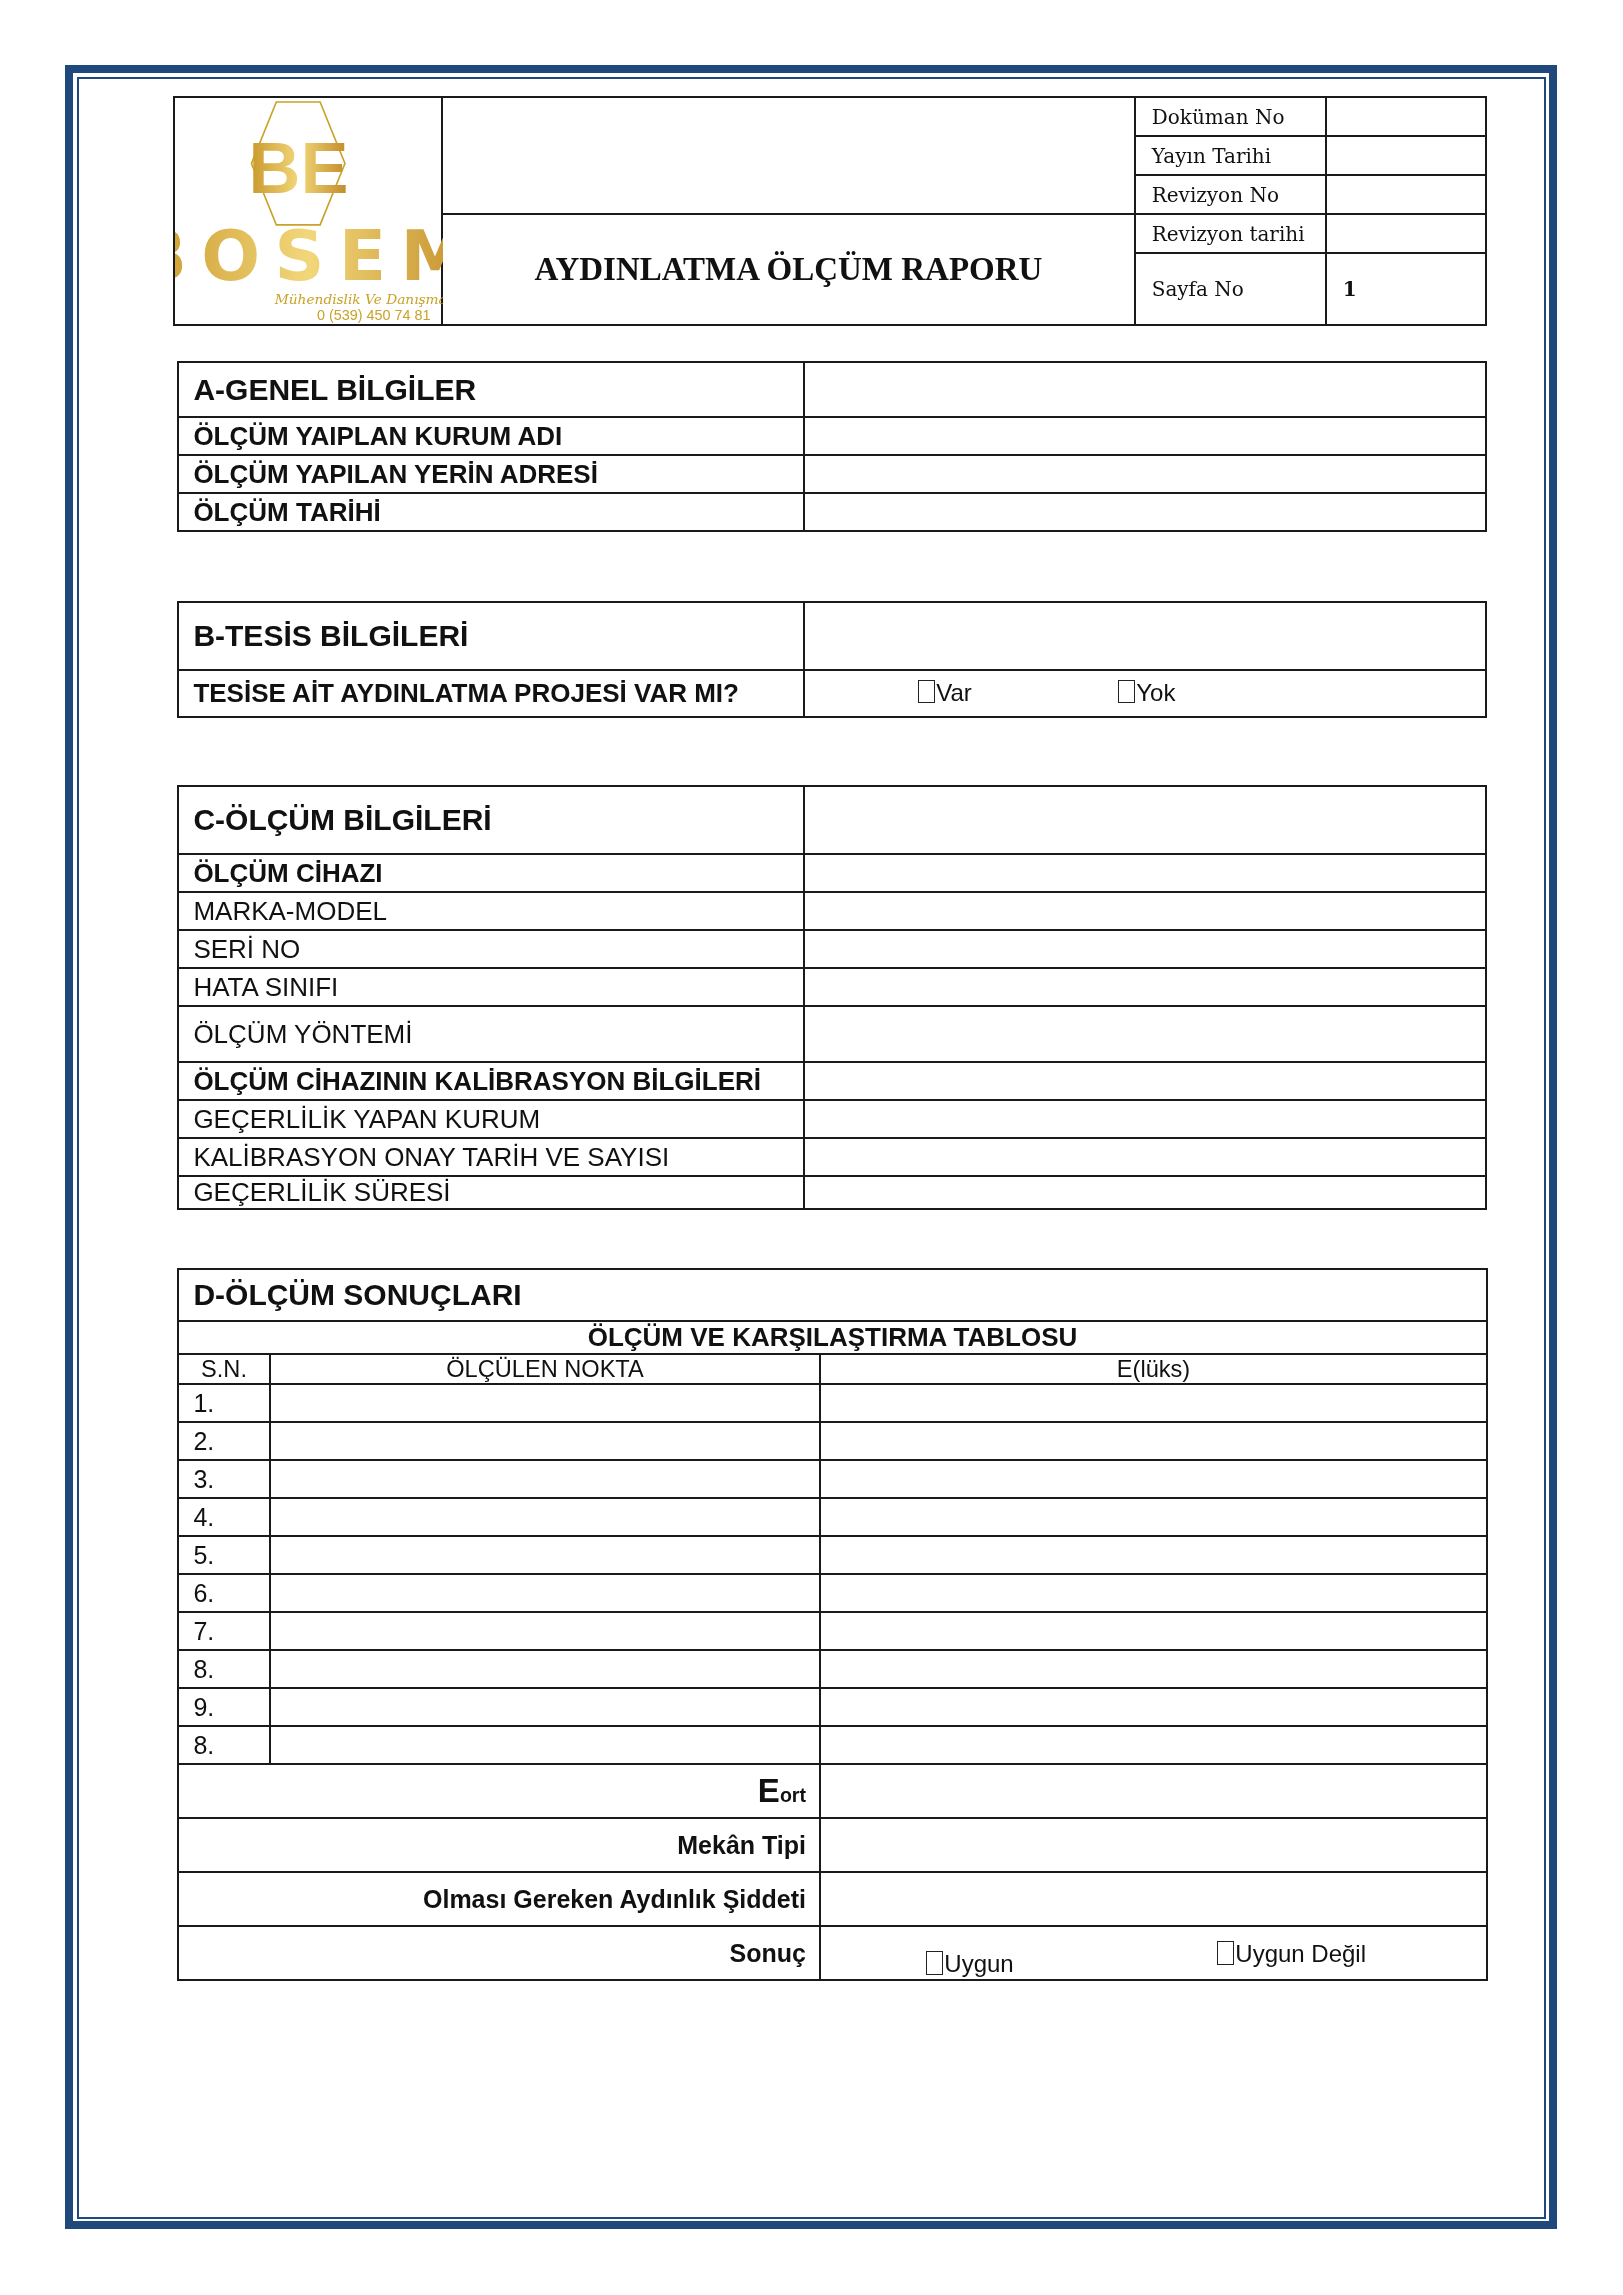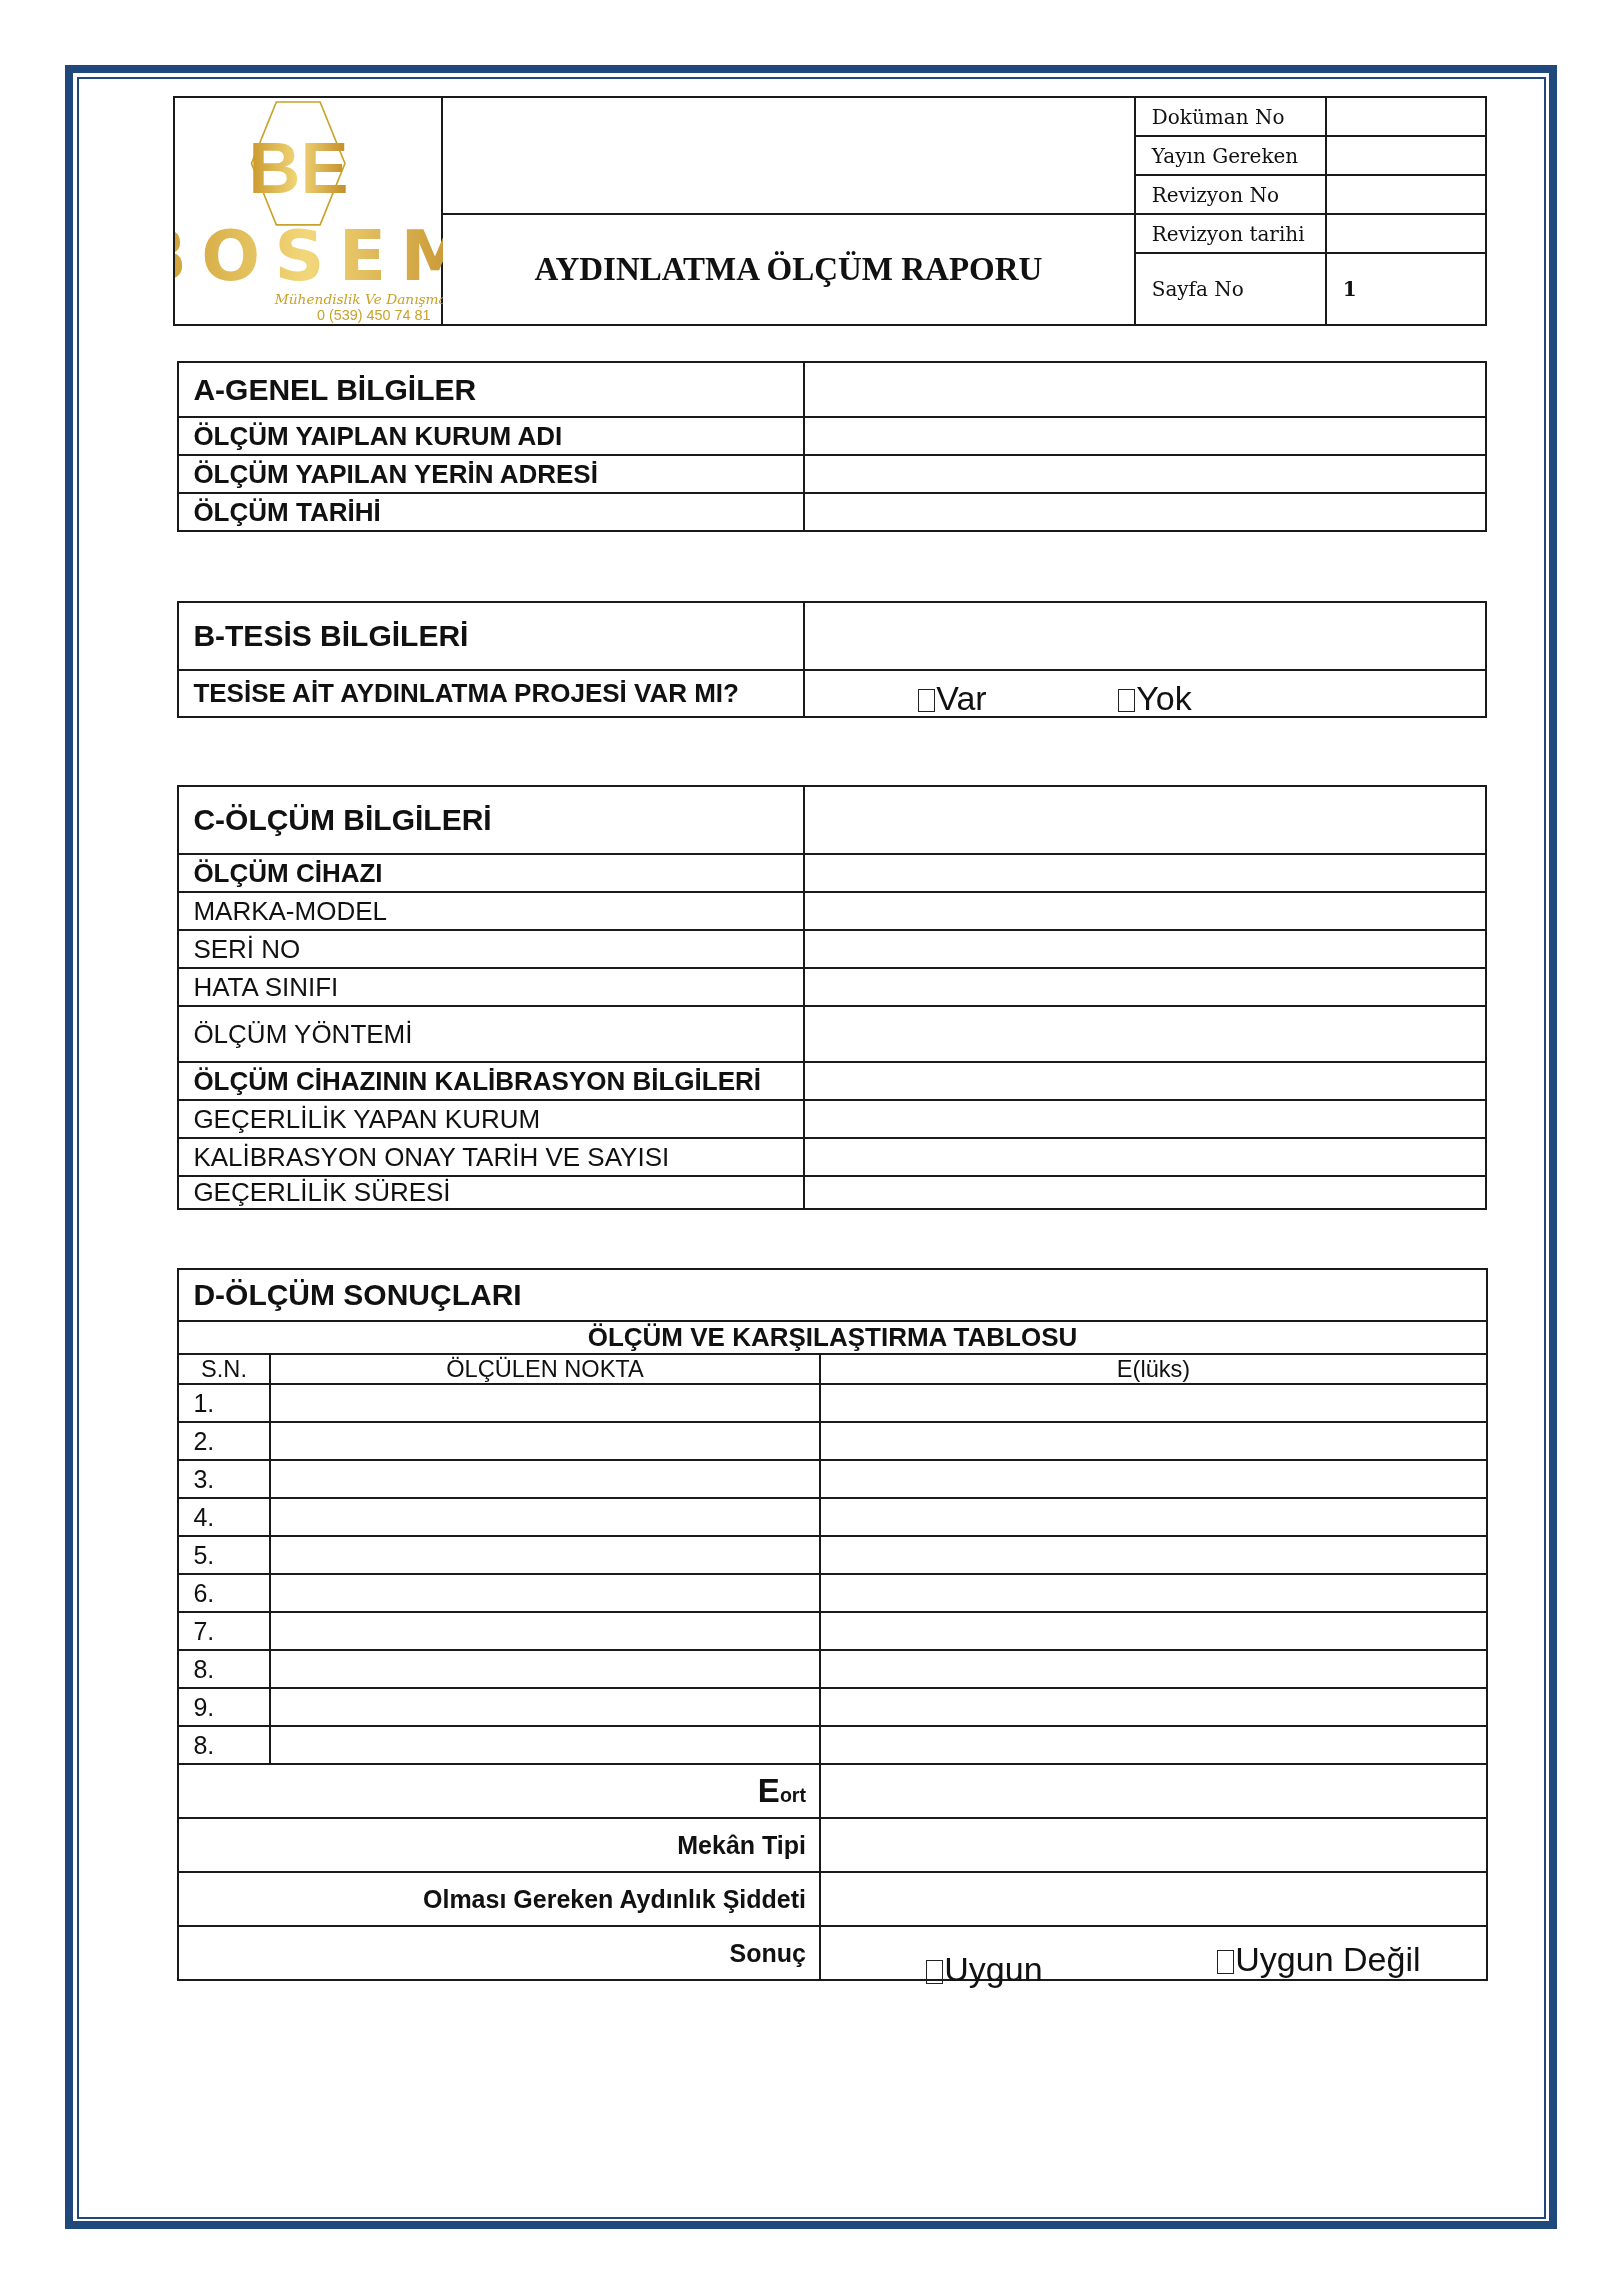"Yayın Gereken" td.lbl { text: Gereken -> Tarihi }
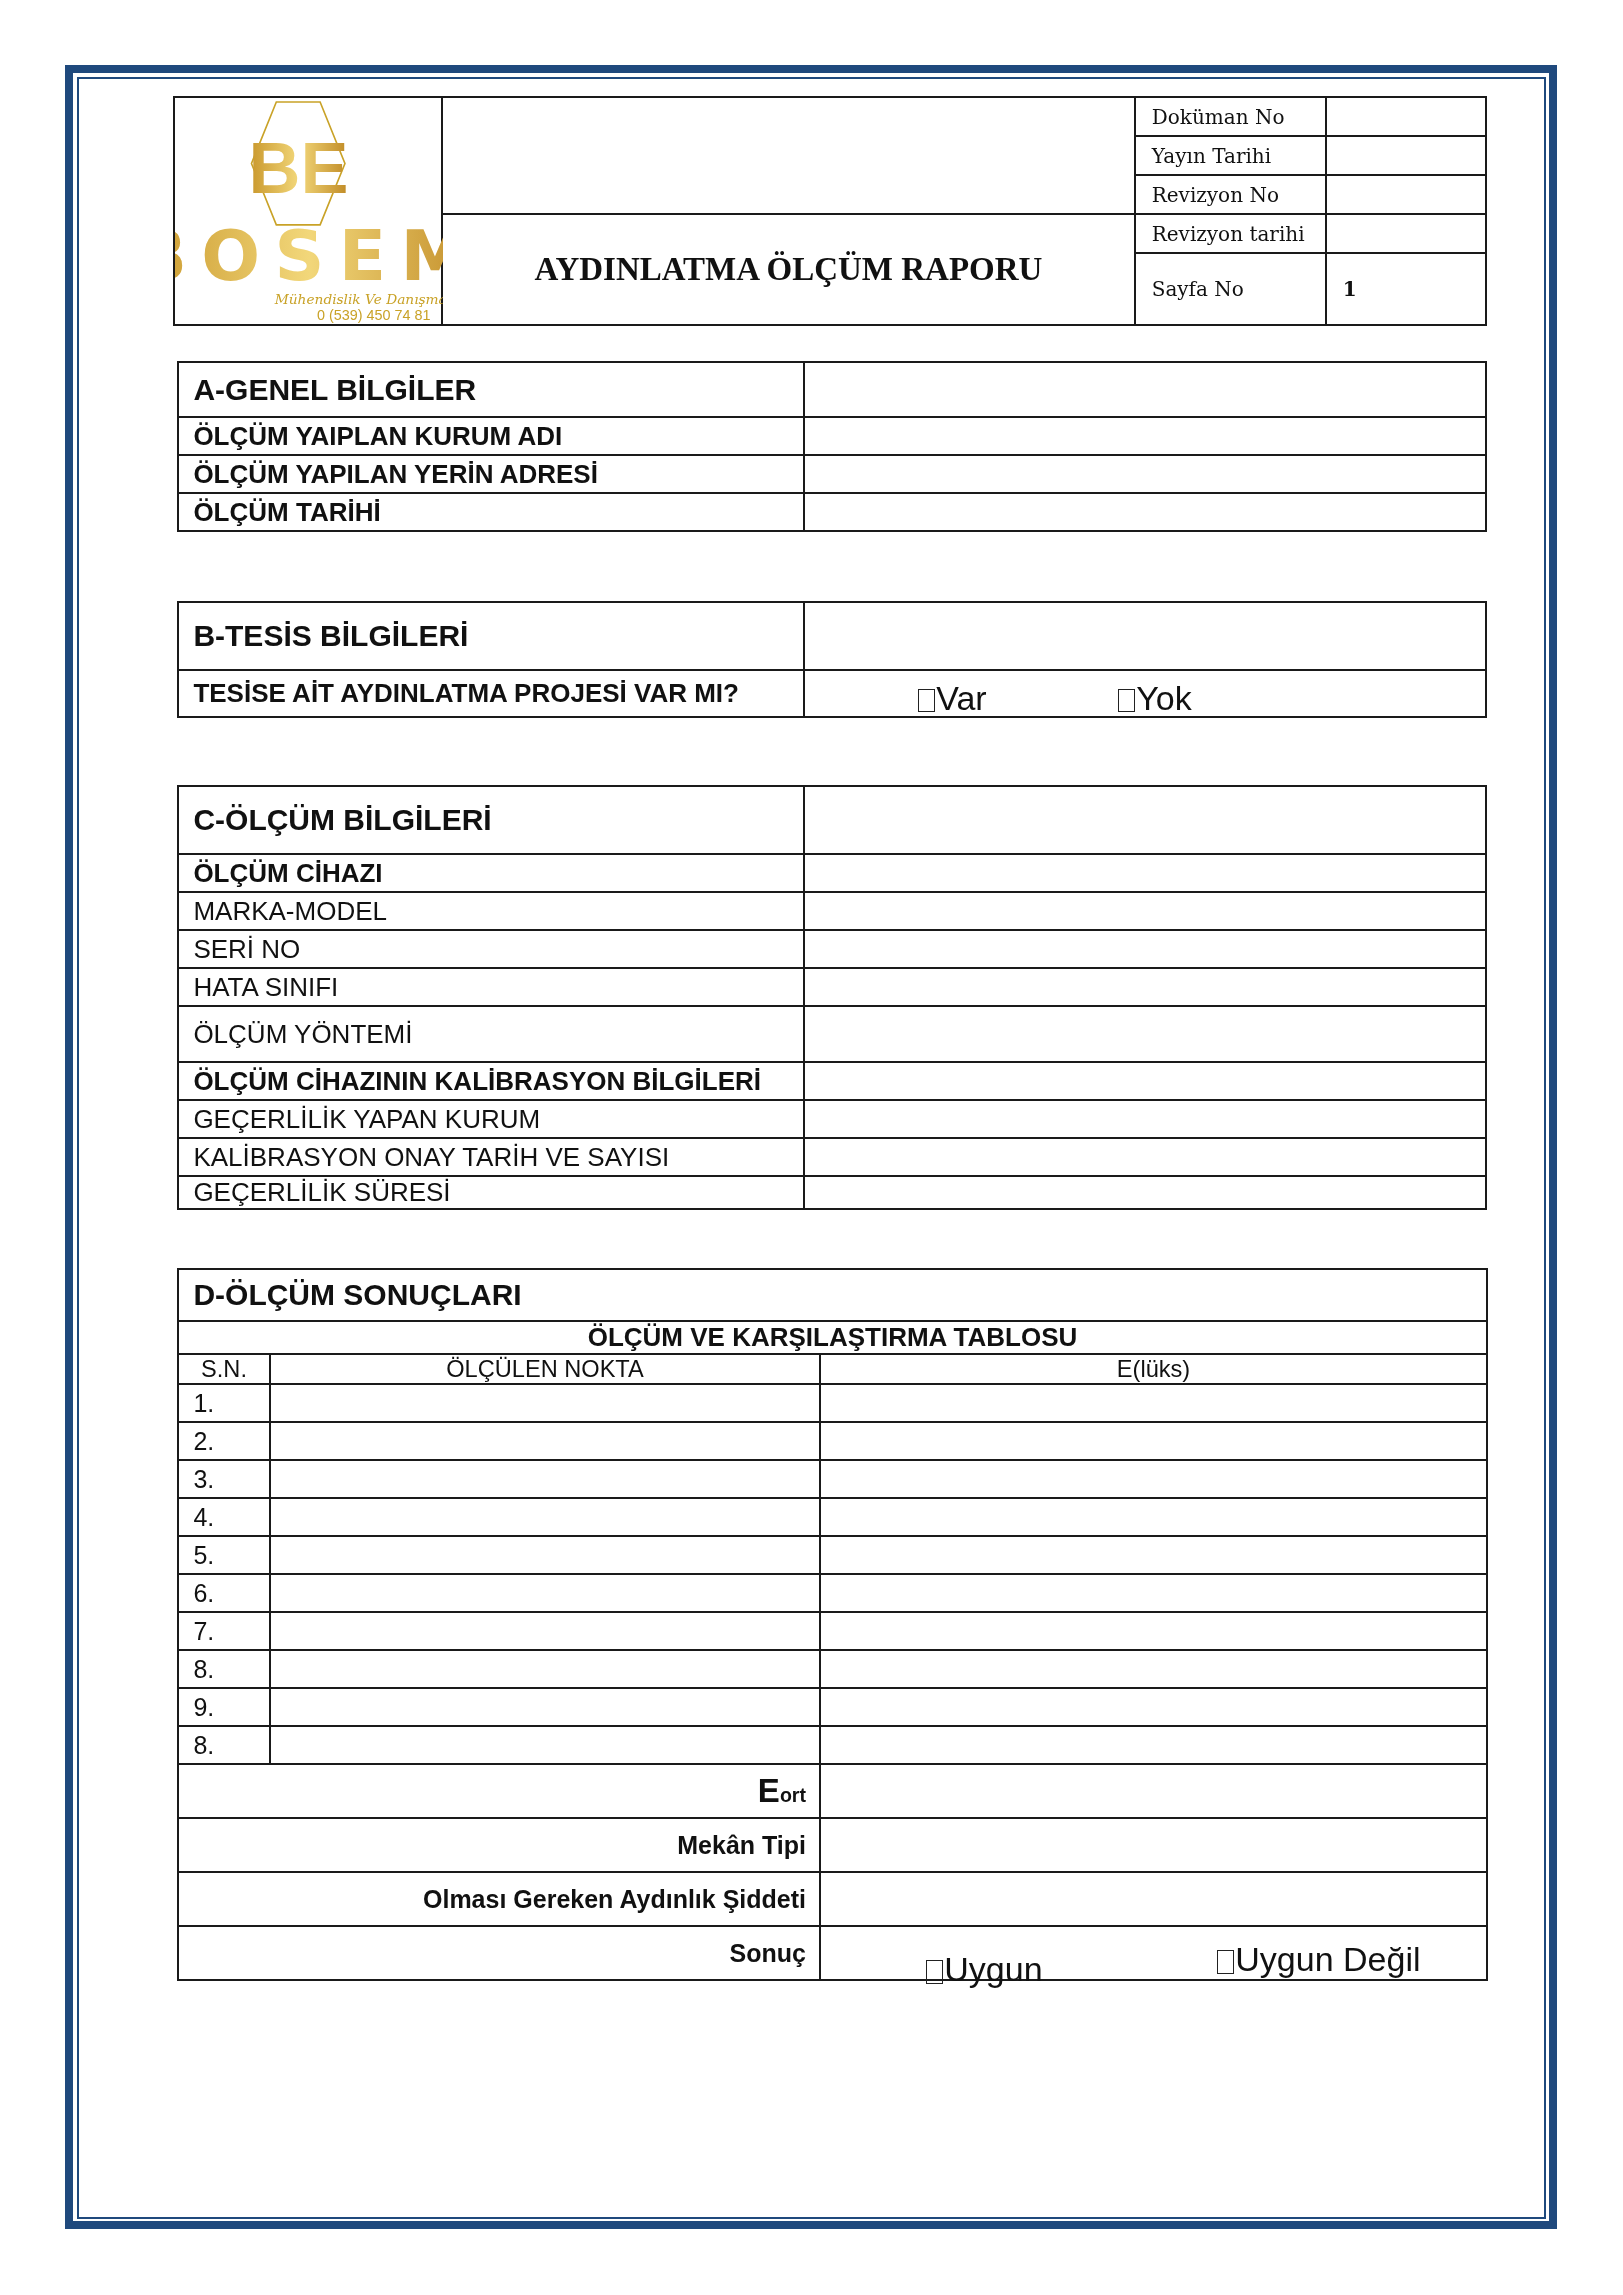"Var" .opt { font-size: 34px -> 24px }
